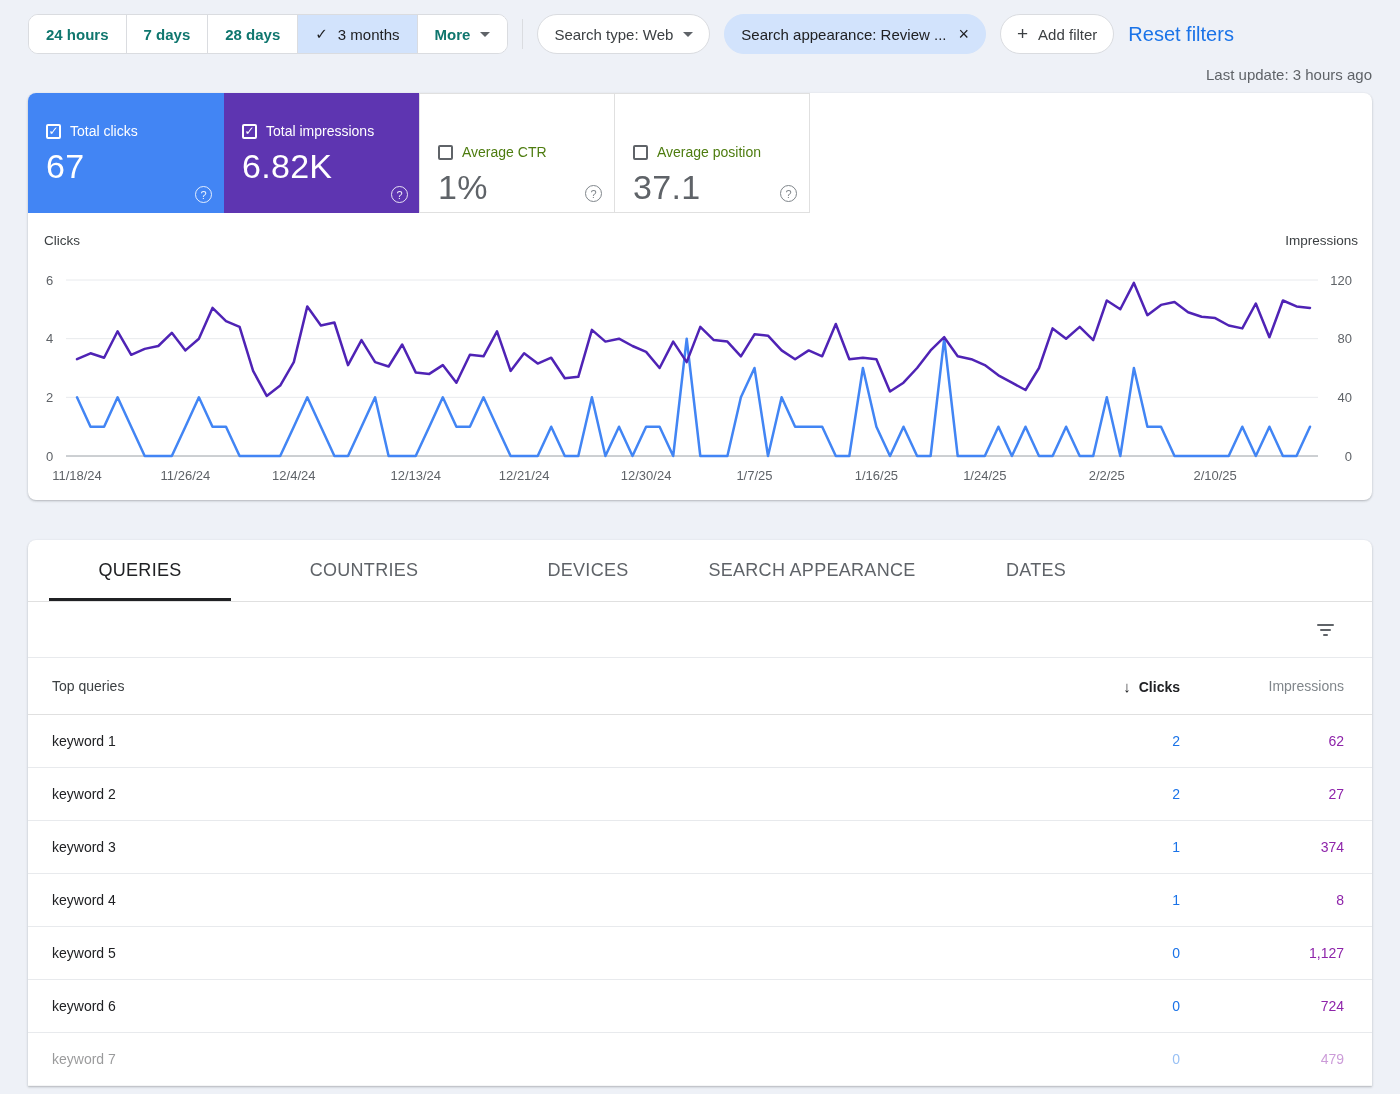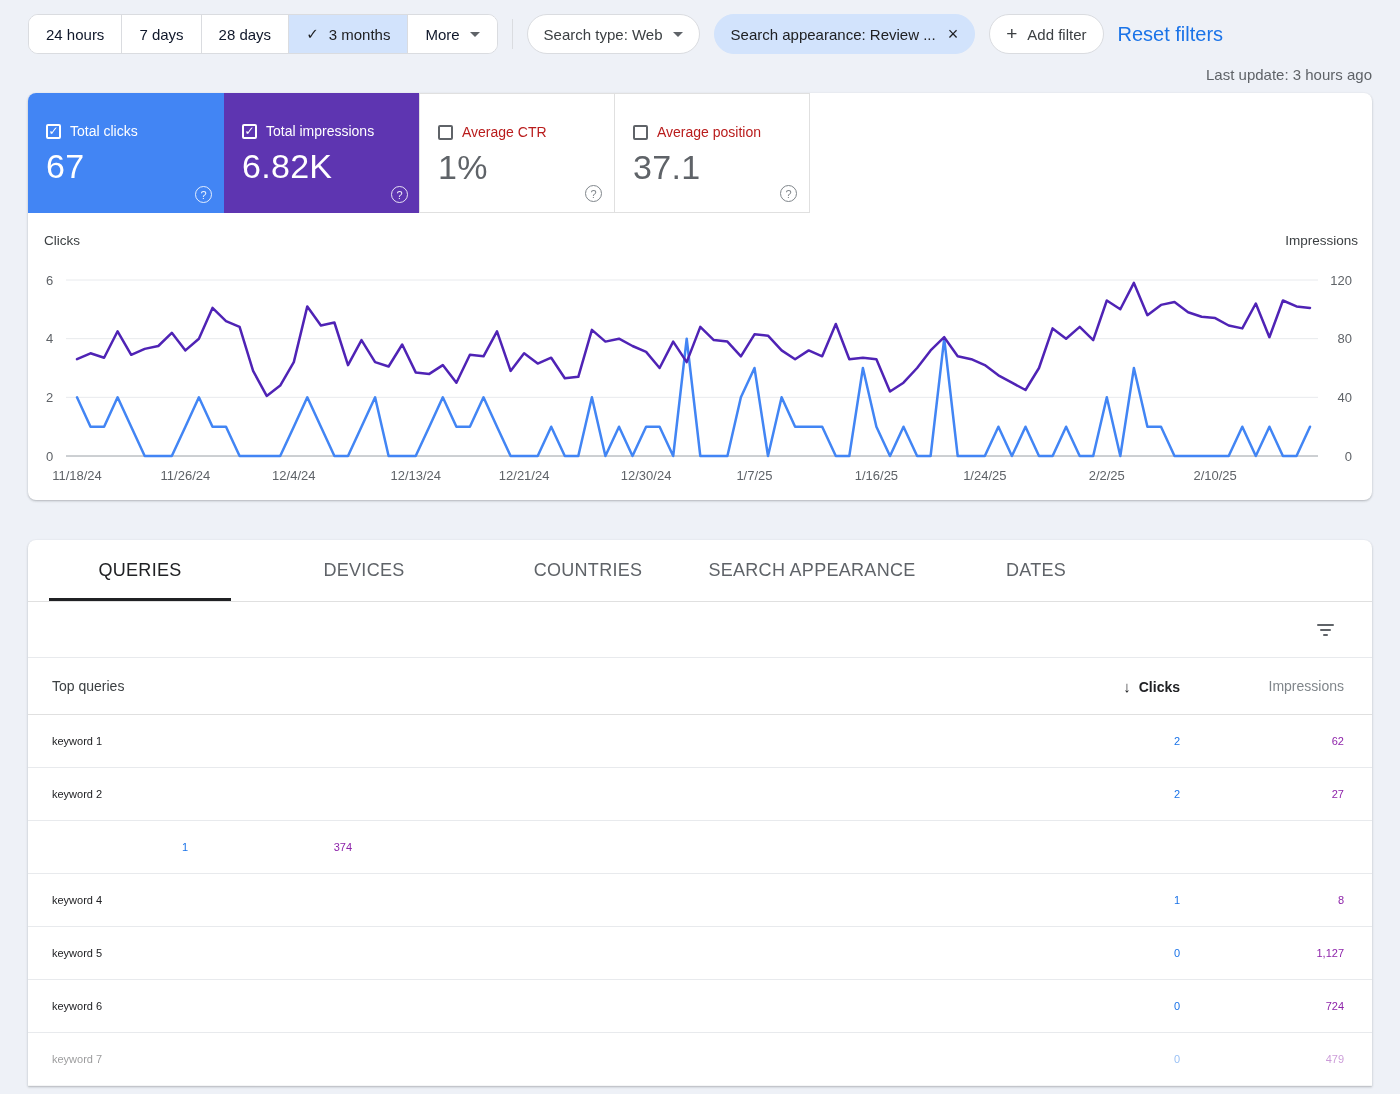"24 hours" .seg { color: #0f172a -> #0f766e; font-weight: none -> bold }
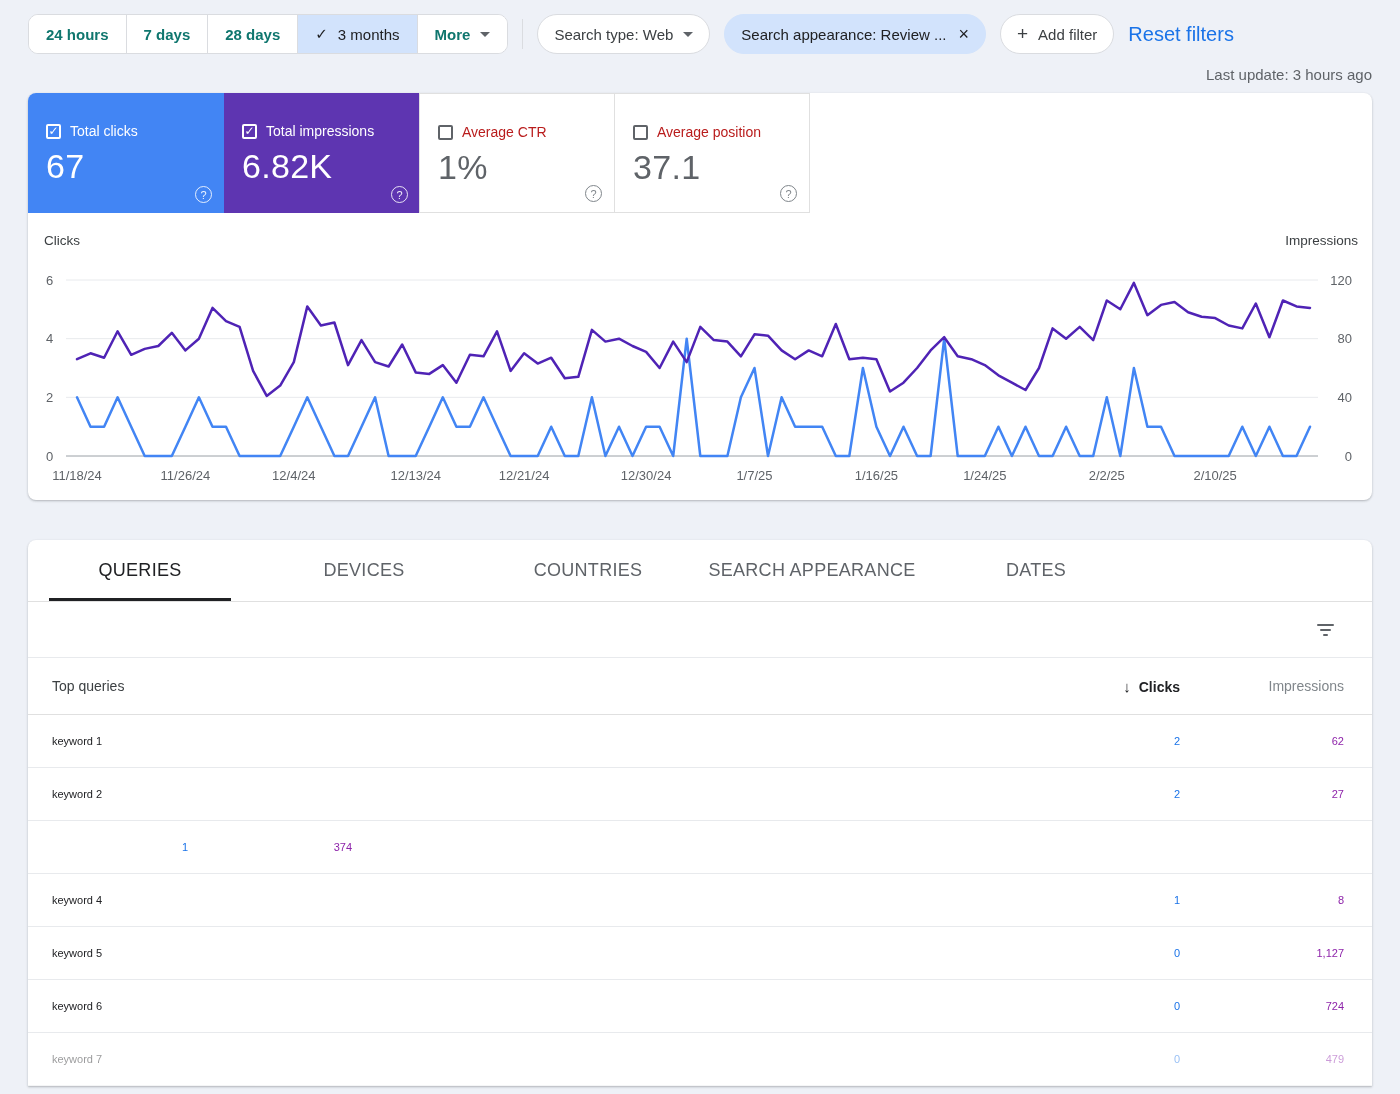"Average CTR" .tile.plain .tile-head { color: #b91c1c -> #4d7c0f; margin-top: none -> 20px }
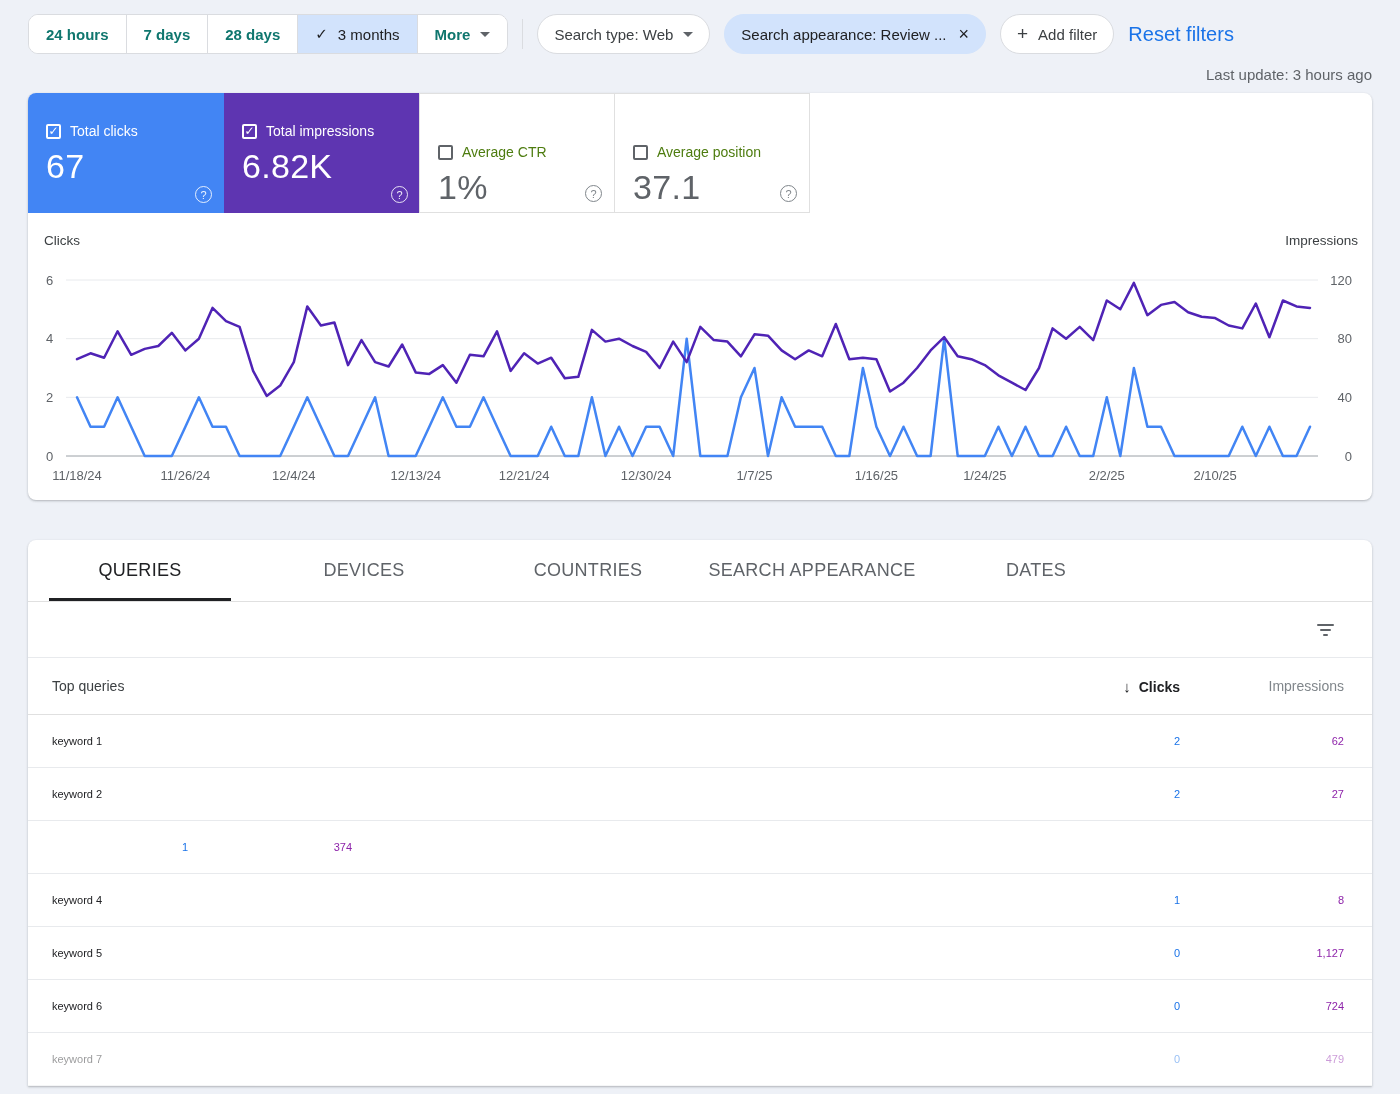"DEVICES" div.tab { order: before "COUNTRIES" -> after "COUNTRIES" }
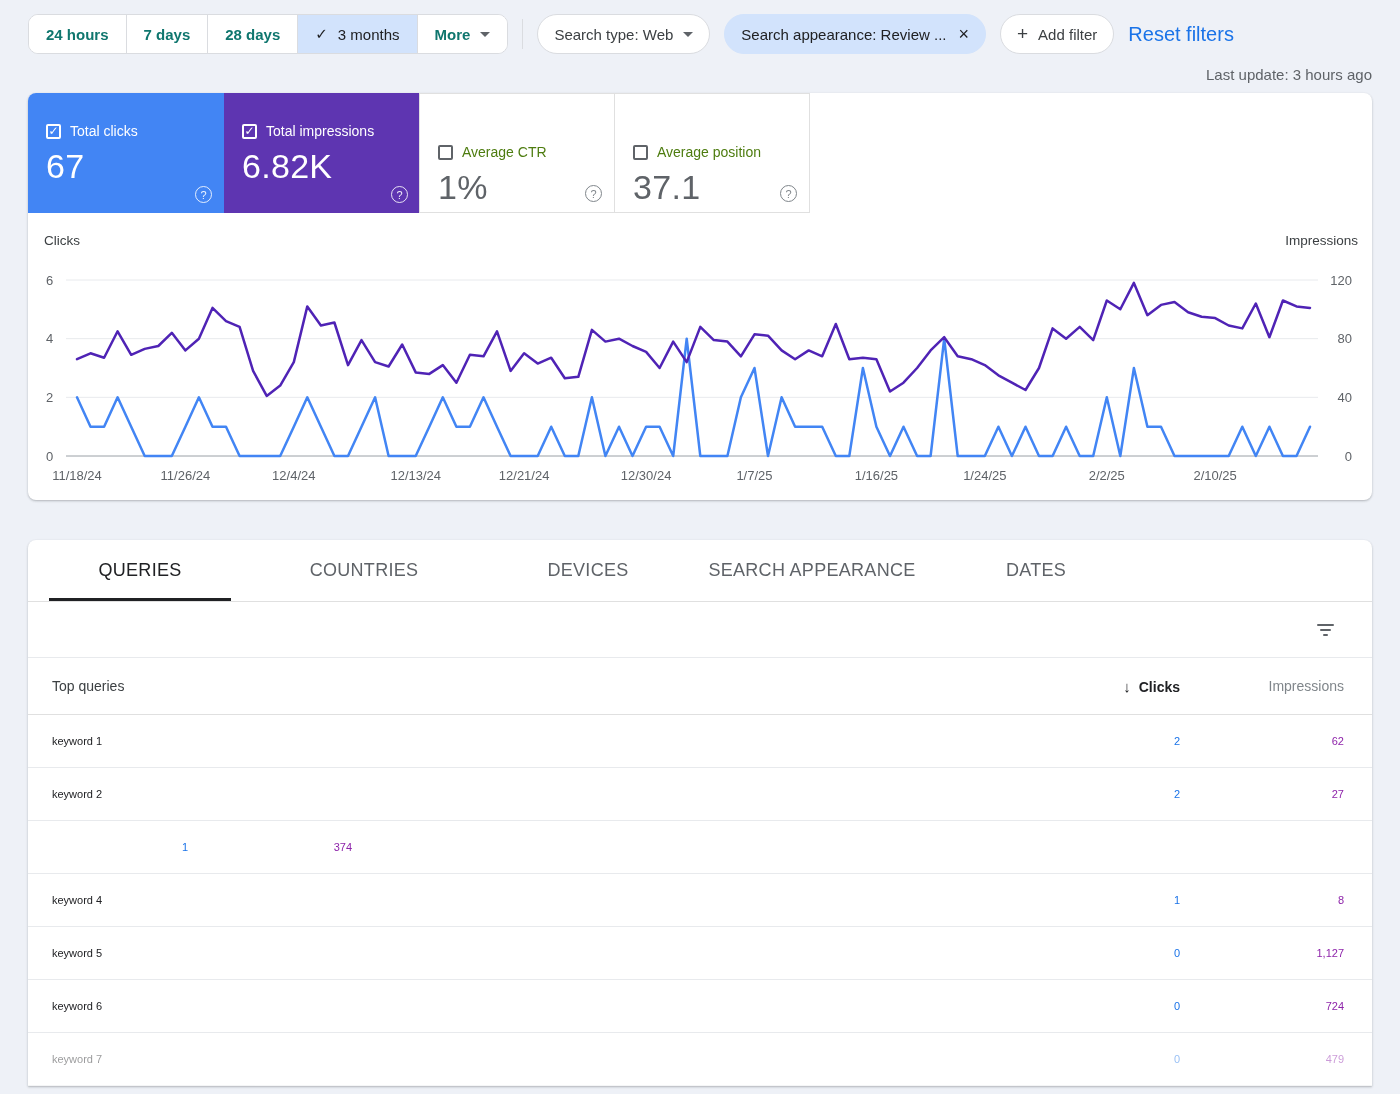"keyword 1" .trow { font-size: 11px -> 14px }
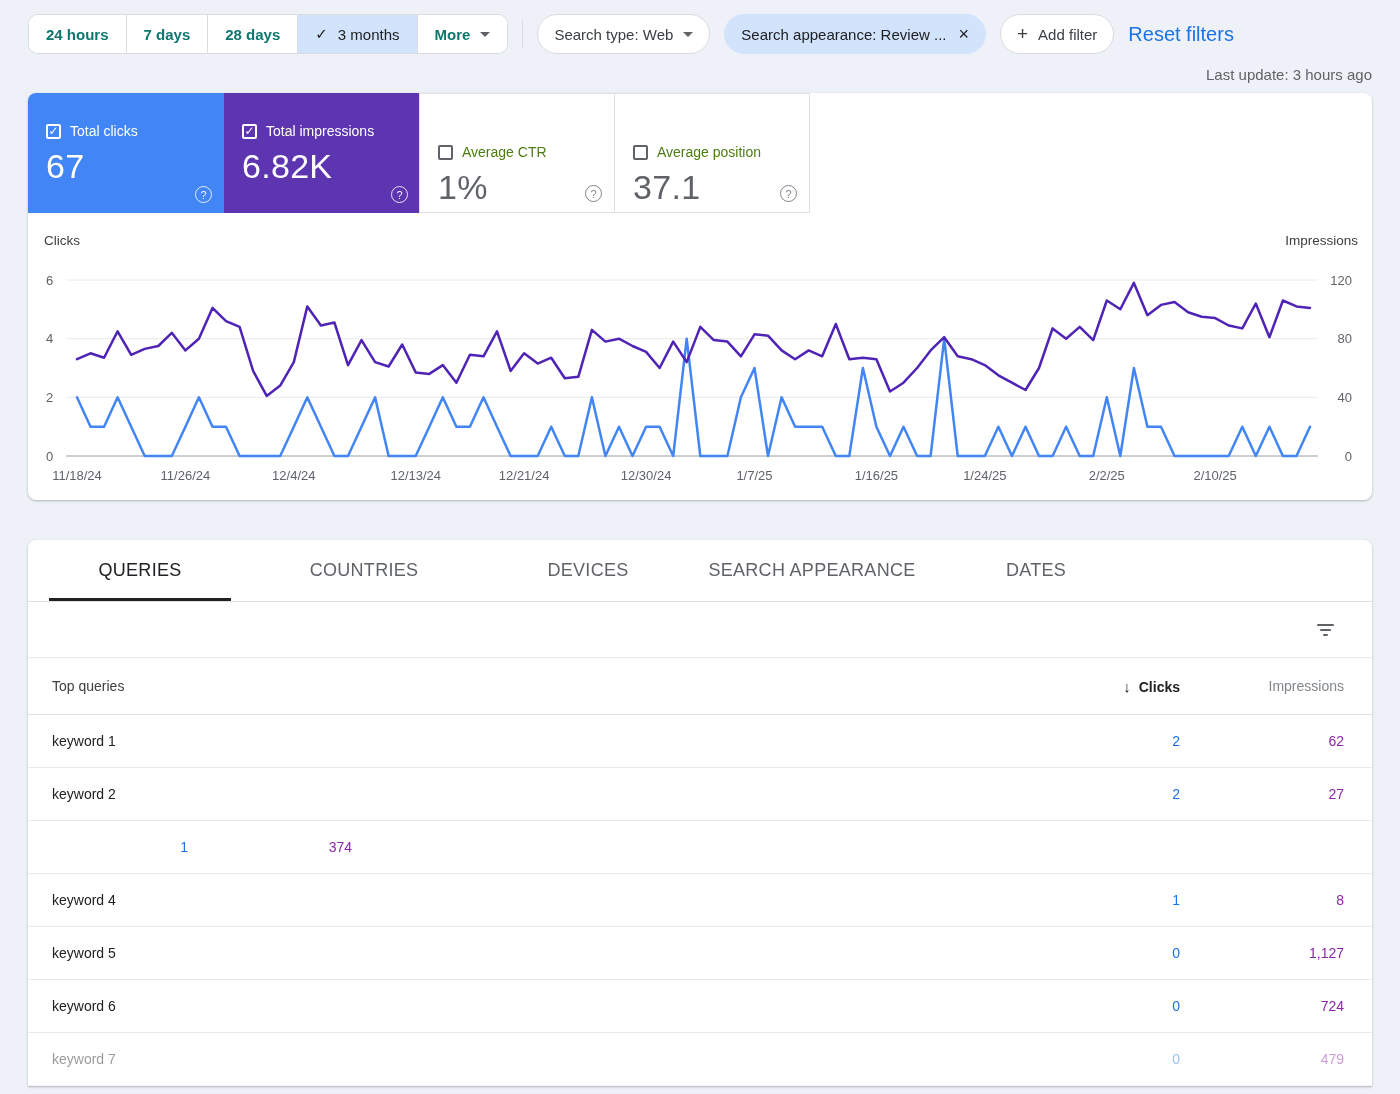"keyword 3" div.col-q { html: none -> <div>keyword 3</div> }
